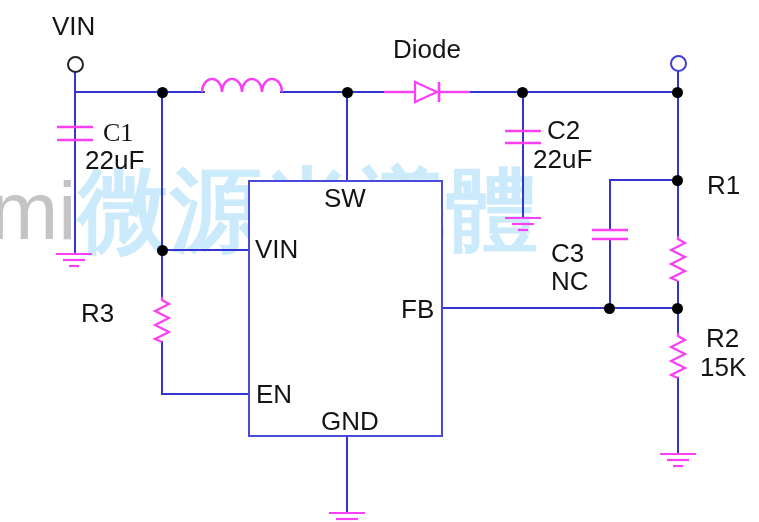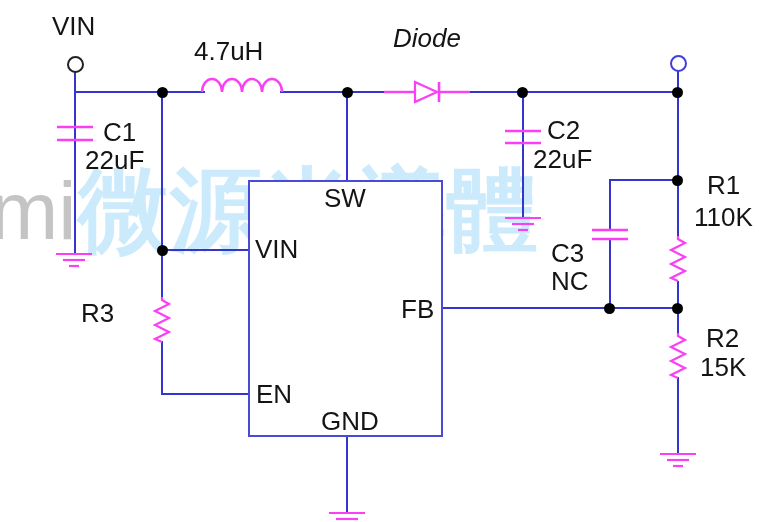"4.7uH" div.lbl { html: <div>4.7uH</div> -> none }
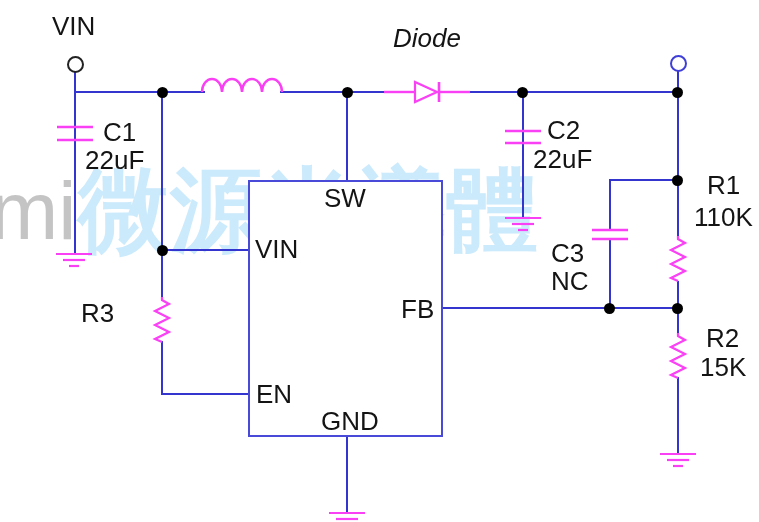"Diode" div.lbl { font-style: italic -> none; top: 25px -> 36px }
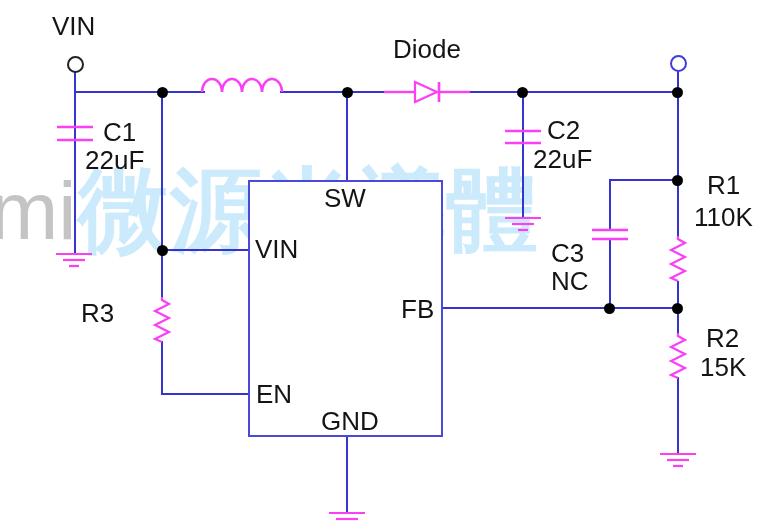"C1" div.lbl { font-family: none -> Liberation Serif, serif }
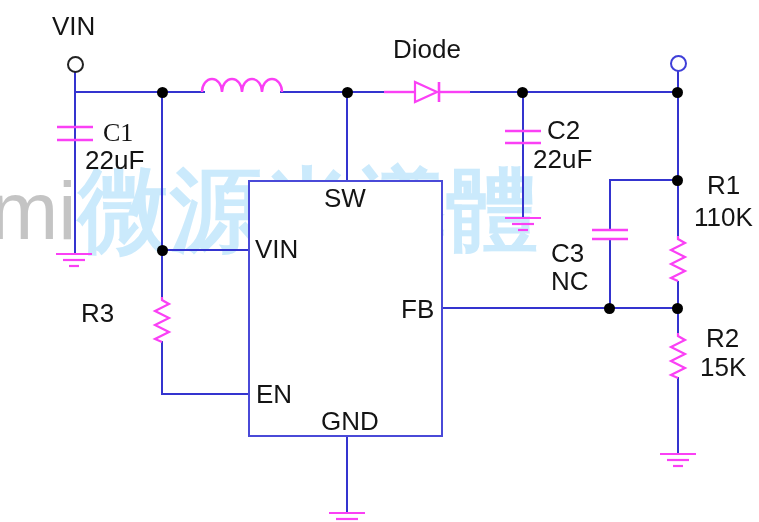"110K" div.lbl { html: <div>110K</div> -> none }
